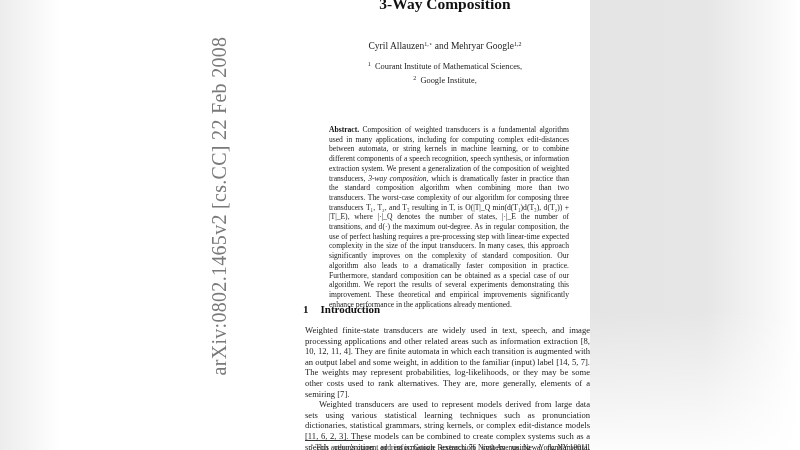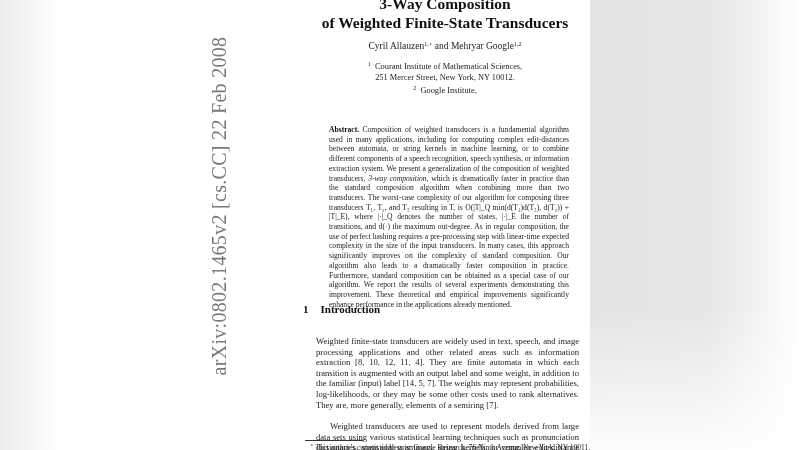"of Weighted Finite-State Transducers" div { html: <div>of Weighted Finite-State Transducers</div> -> none }
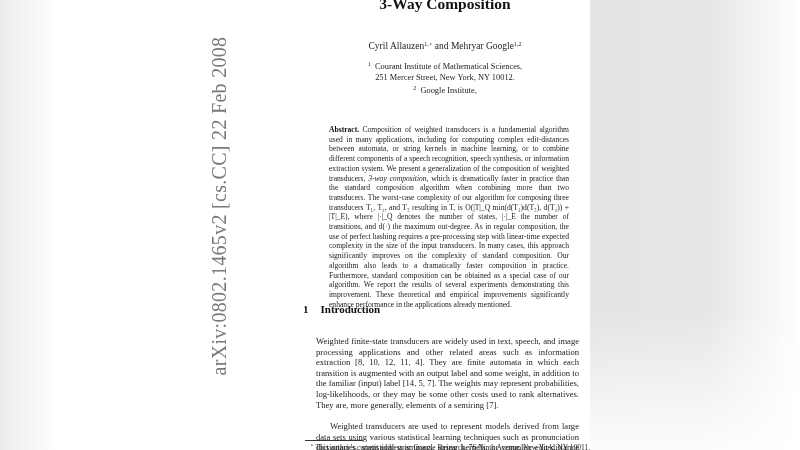"251 Mercer Street, New York," div { html: <div>251 Mercer Street, New York, NY 10012.</div> -> none }
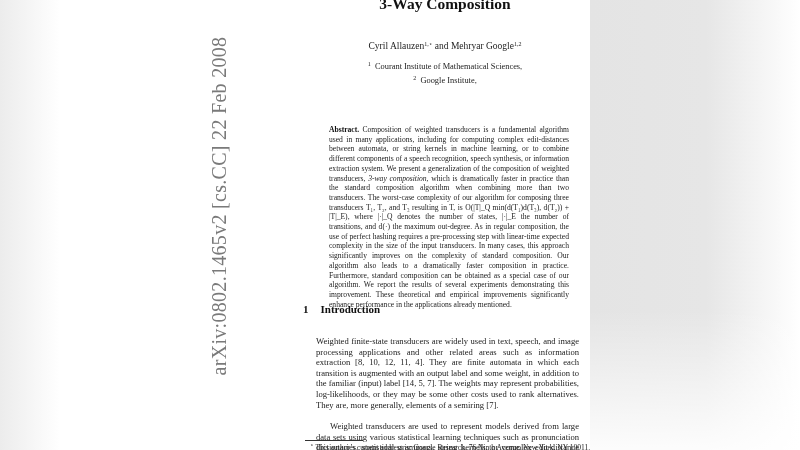"Weighted finite-state transducers are" .body-text p { margin: 11px -> 0 }
